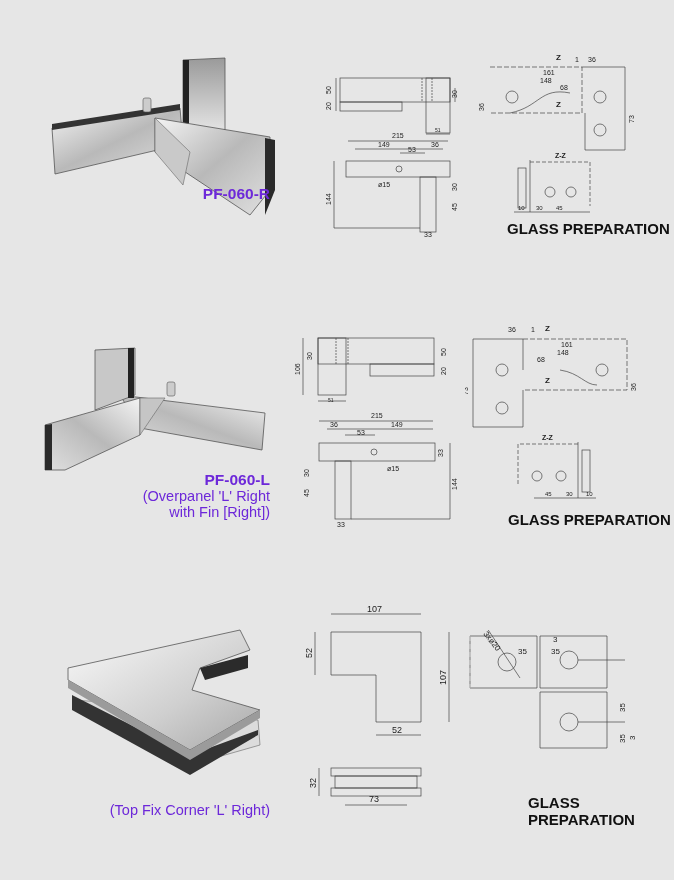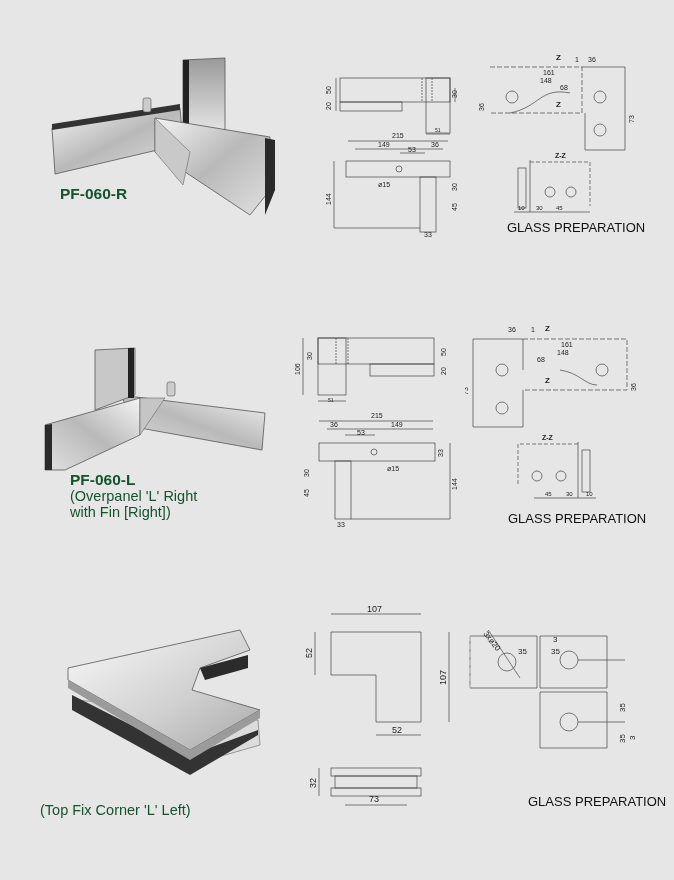"PF-060-R" .caption { color: #14532d -> #6d28d9; text-align: left -> right }
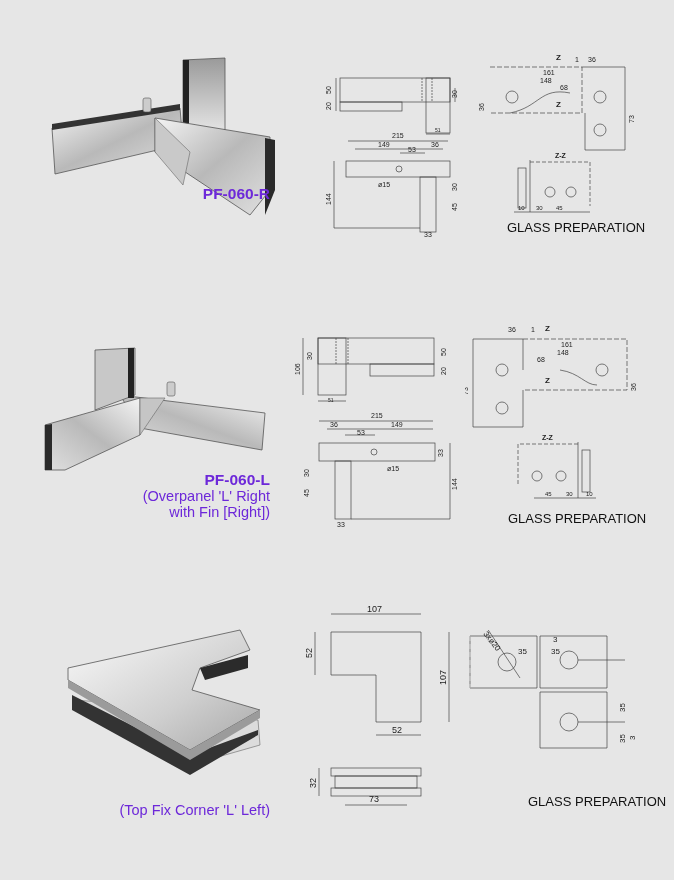"GLASS PREPARATION" .gp-label { font-size: 13px -> 15px; font-weight: normal -> bold }
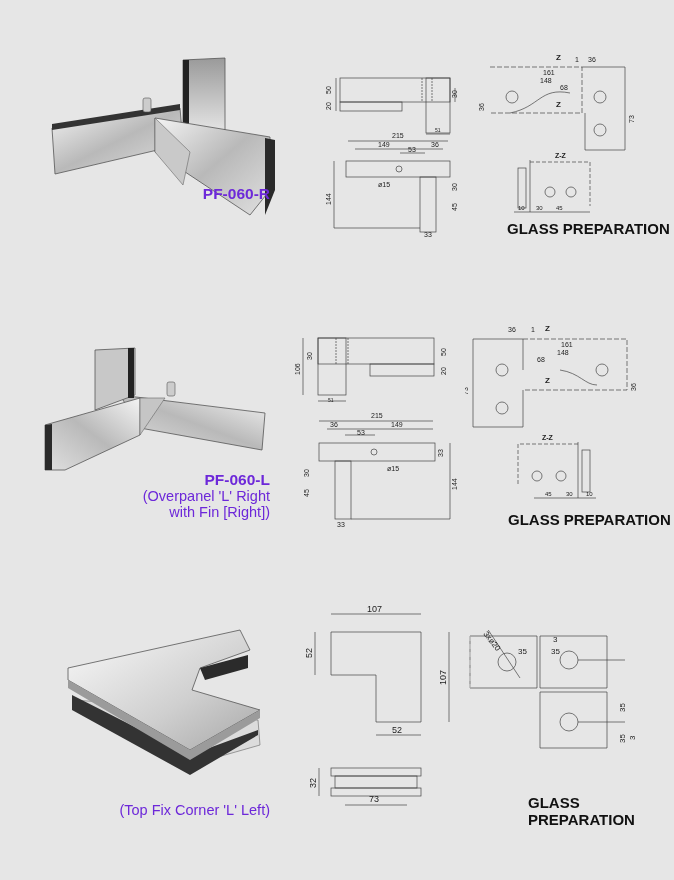"(Top Fix Corner 'L' Left)" div { text: Left -> Right }
